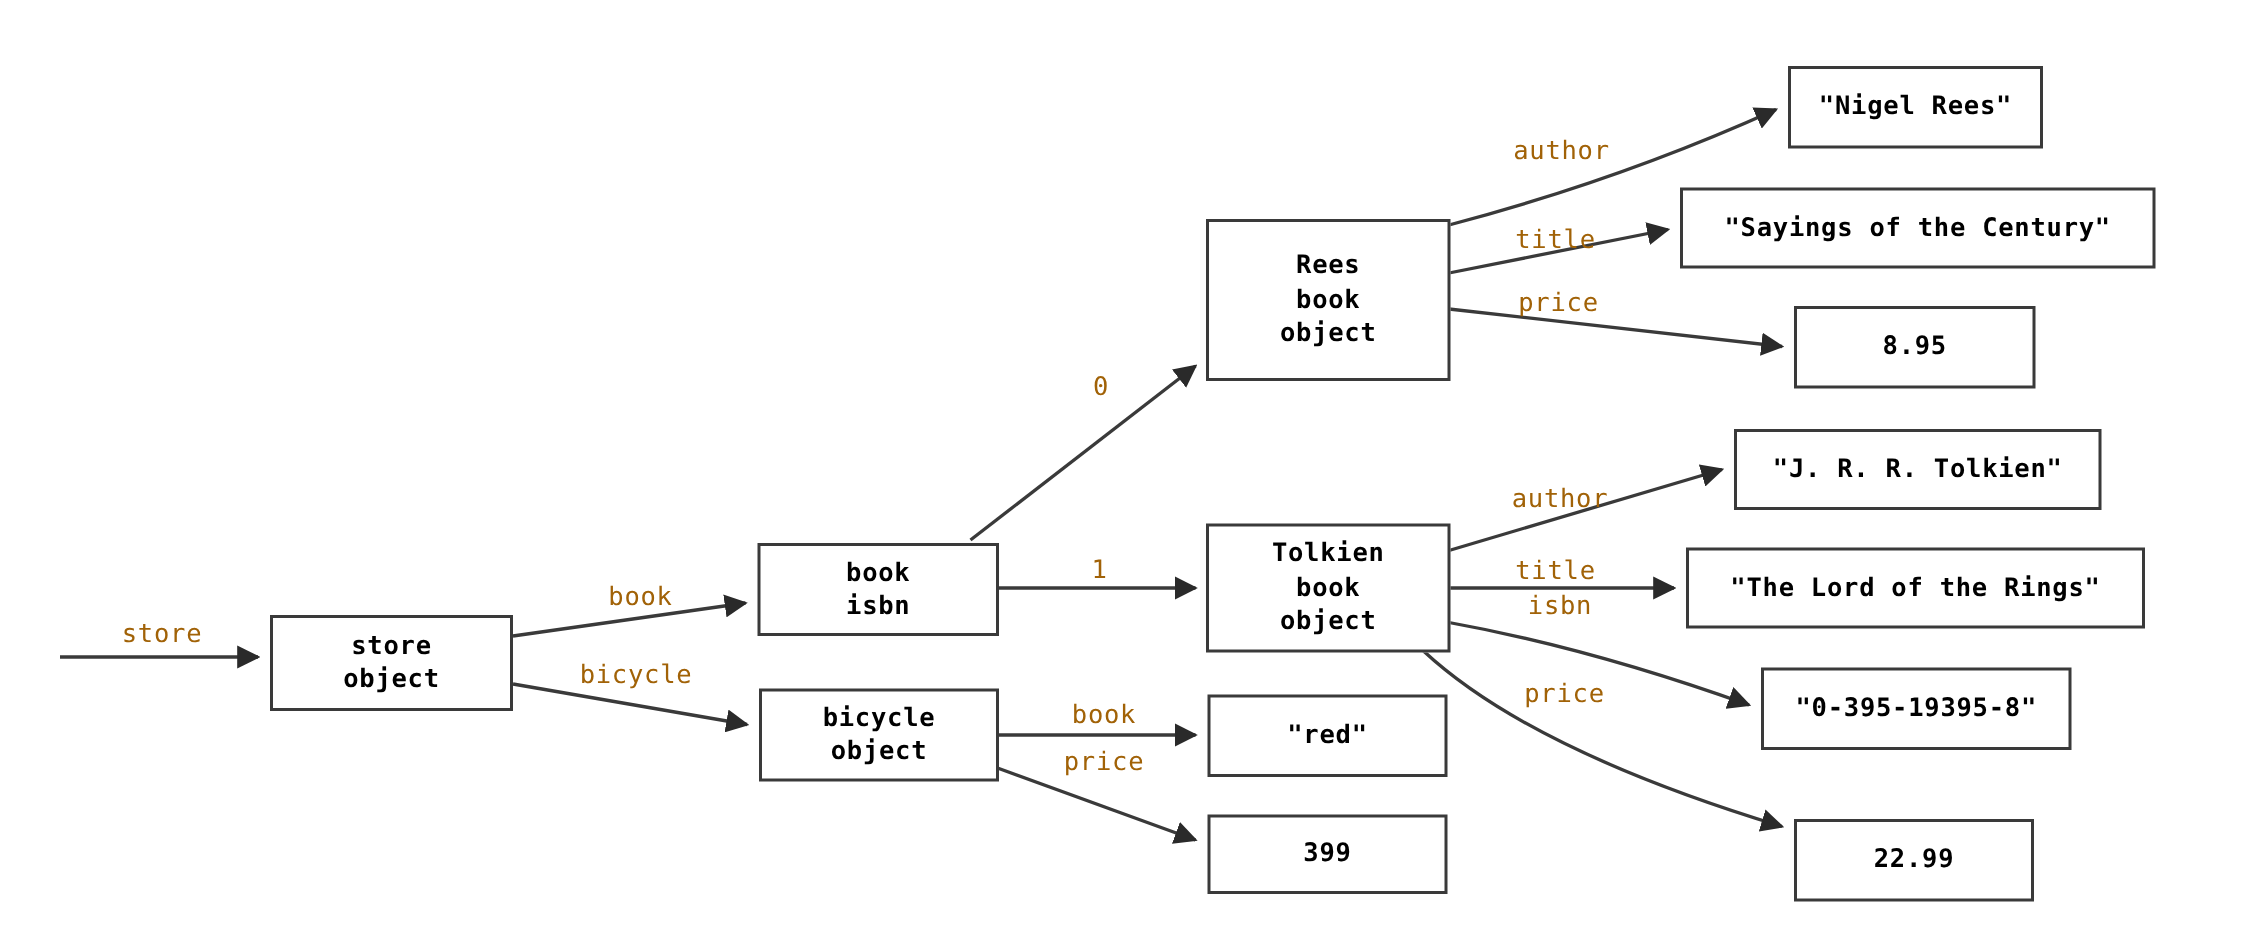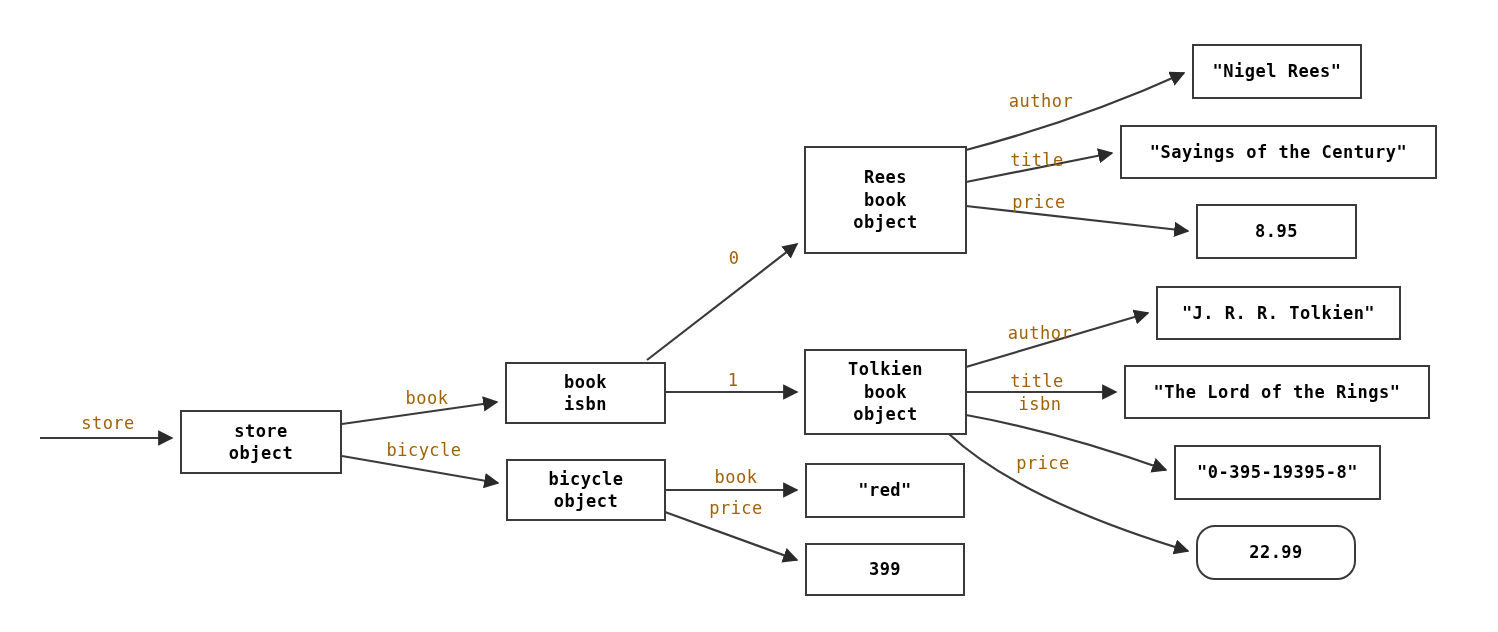"22.99" div.node { border-radius: 19px -> none; top: 525px -> 546px }
